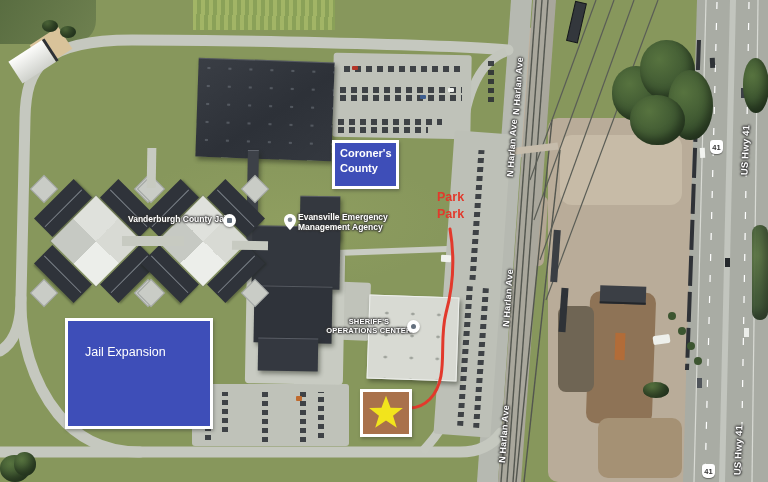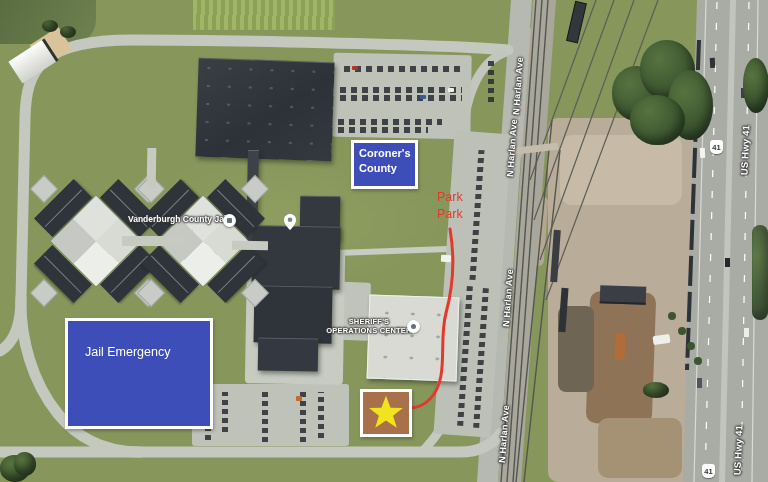"Coroner's" div.annbox { left: 351px -> 332px }
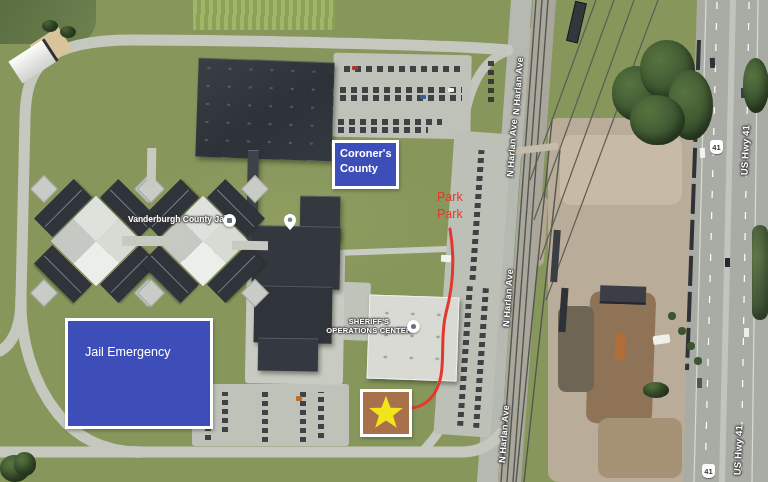"Park" .parkhere { font-weight: 400 -> 700 }
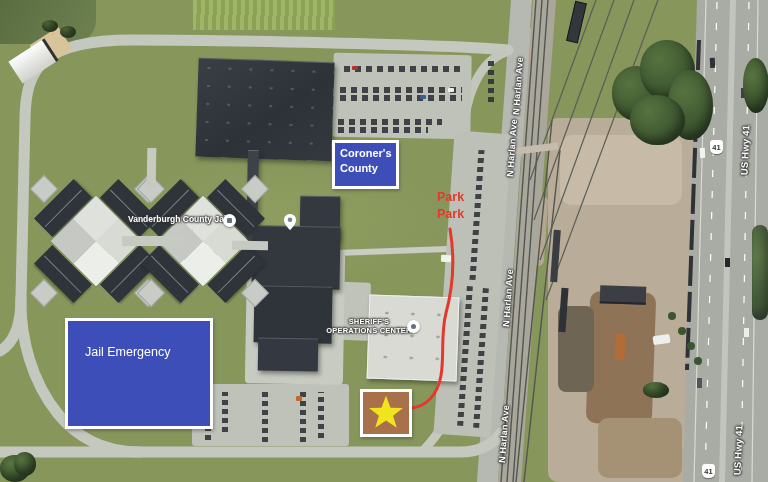"Evansville Emergency" div.maplabel { html: none -> <div> <div>Evansville Emergency</div> <div>Management Agency</div> </div> }
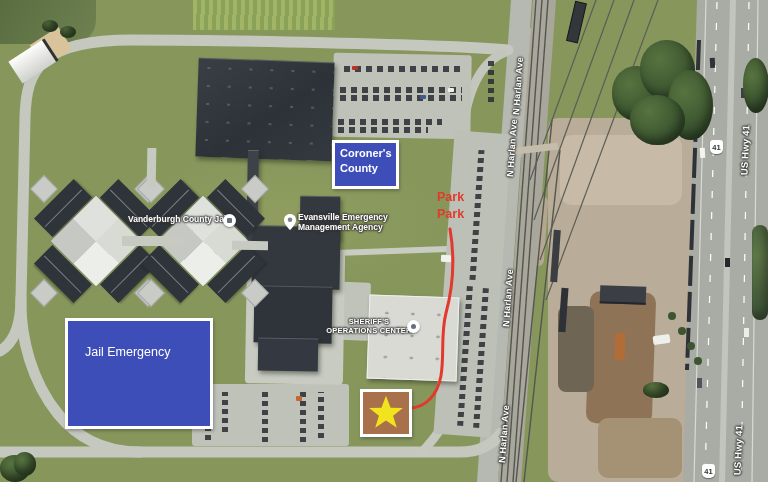"Jail Emergency" div { text: Emergency -> Expansion }
